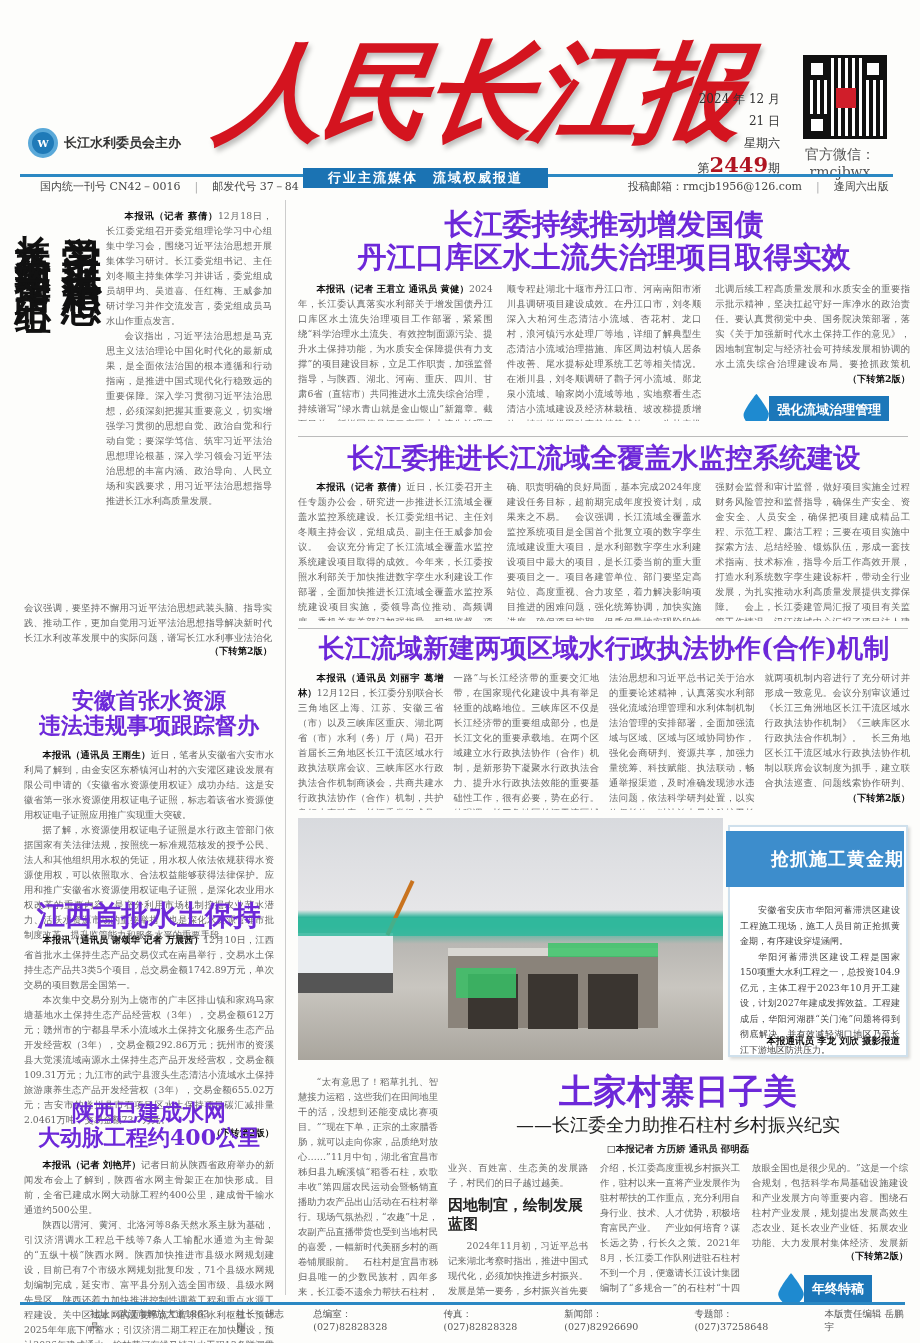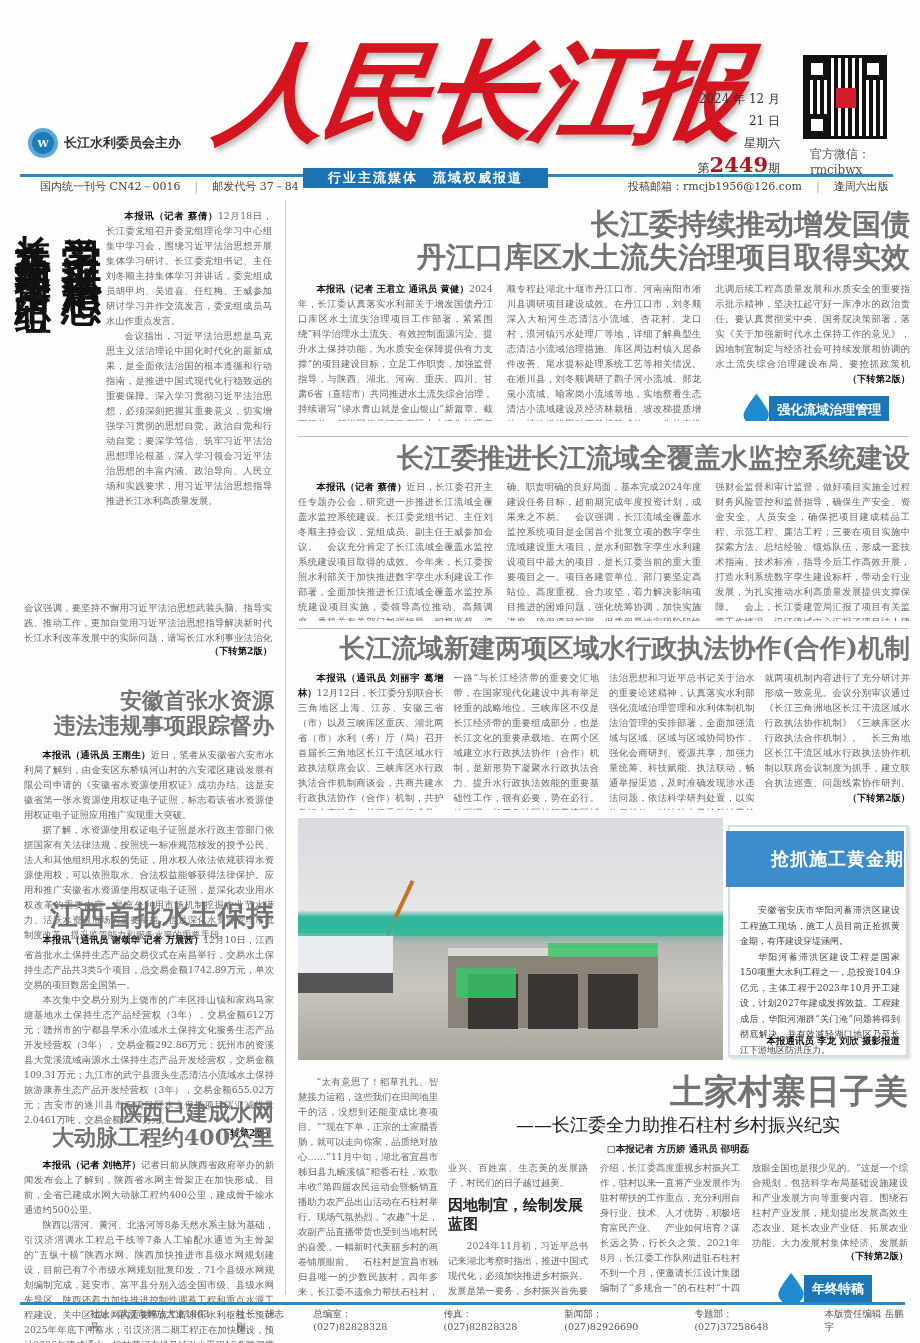"官方微信：rmcjbwx" .qr-caption { font-size: 12px -> 14px; left: 810px -> 790px; text-align: none -> center }
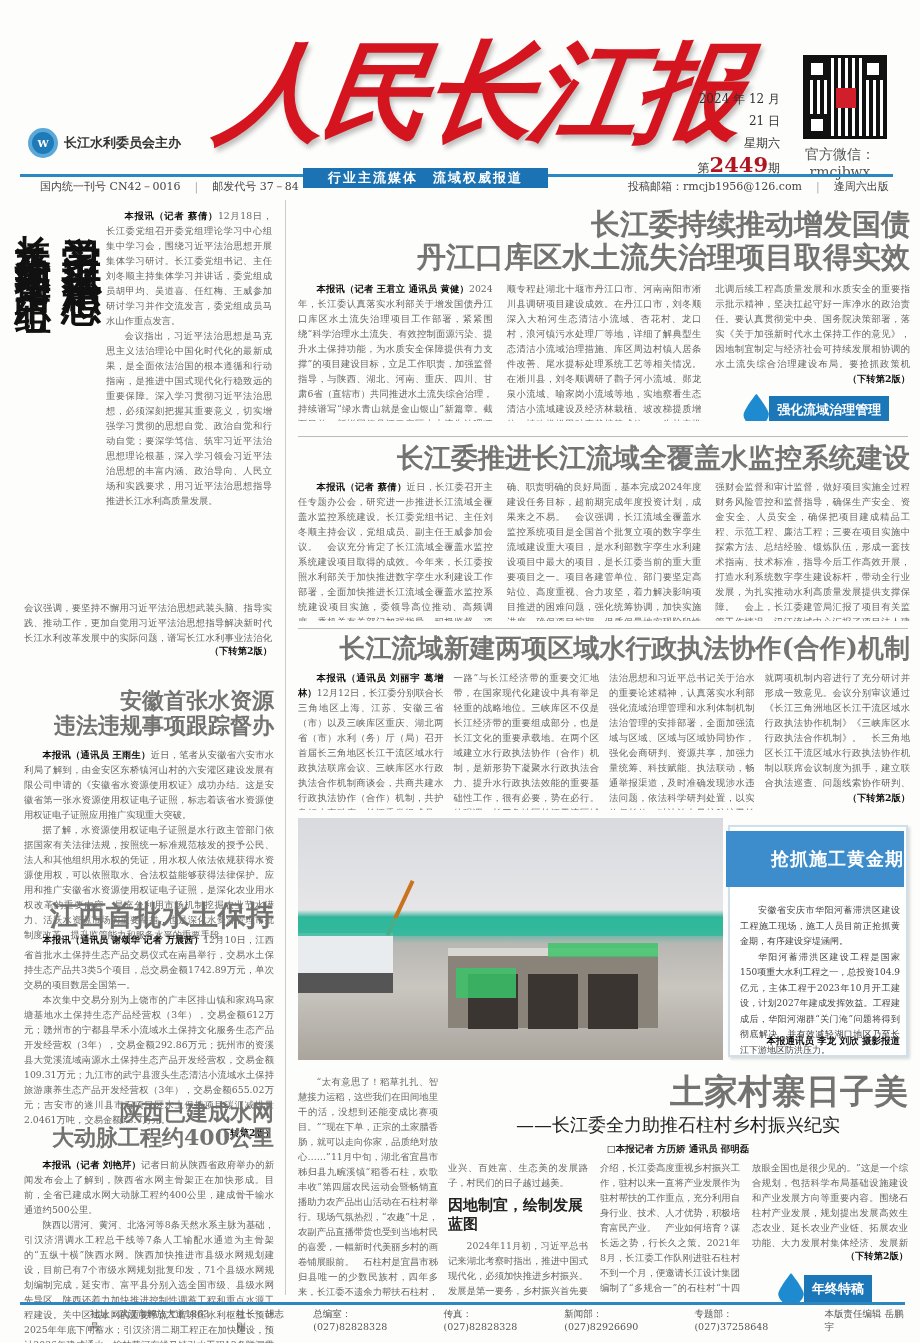"长江委持续推动增发国债" .h1 { color: #737373 -> #6d28d9; text-align: right -> center }
